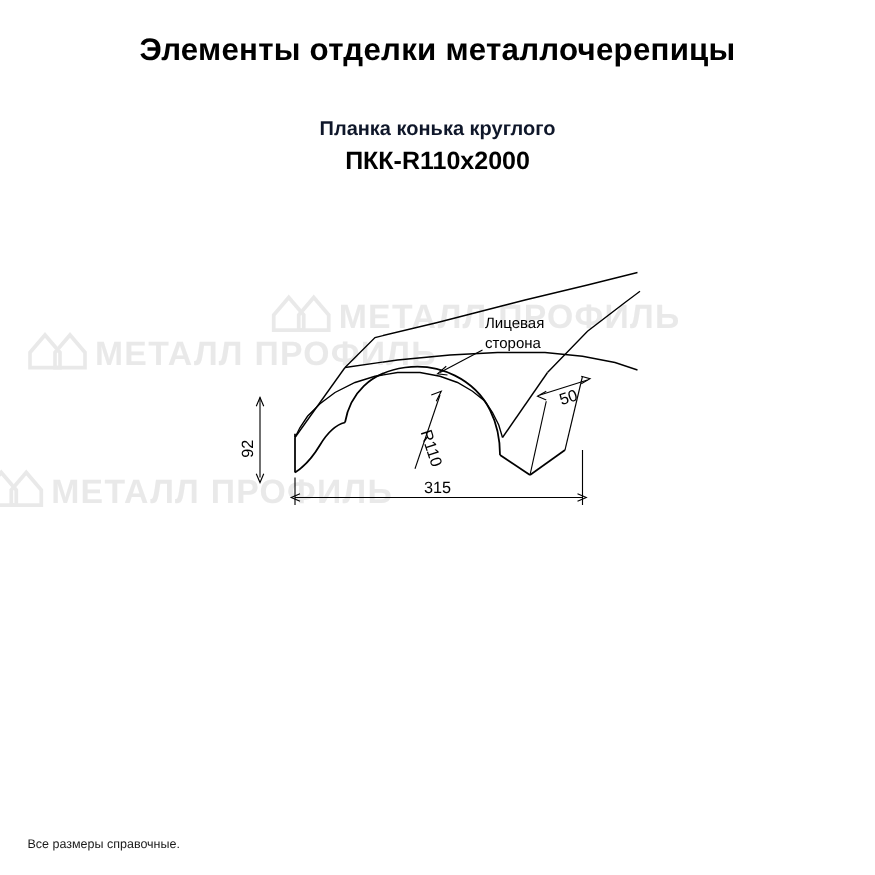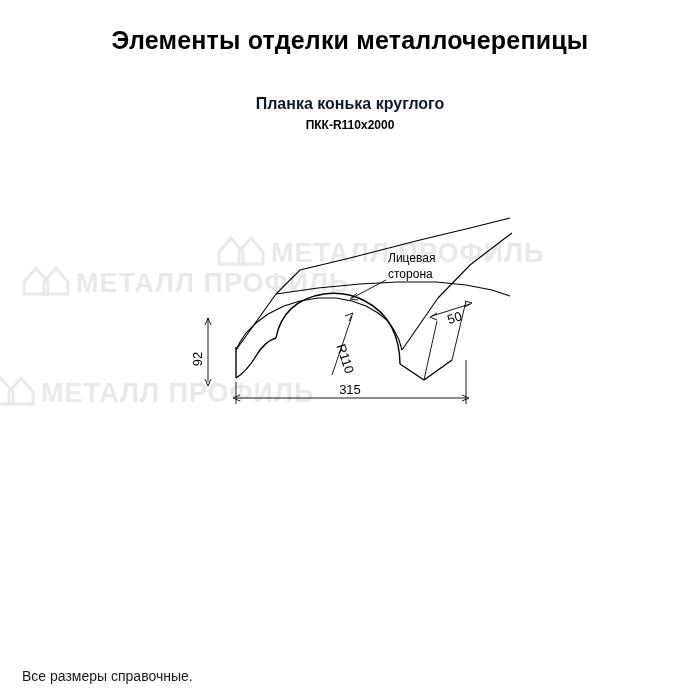"ПКК-R110х2000" .subtitle2 { font-size: 12px -> 20px }
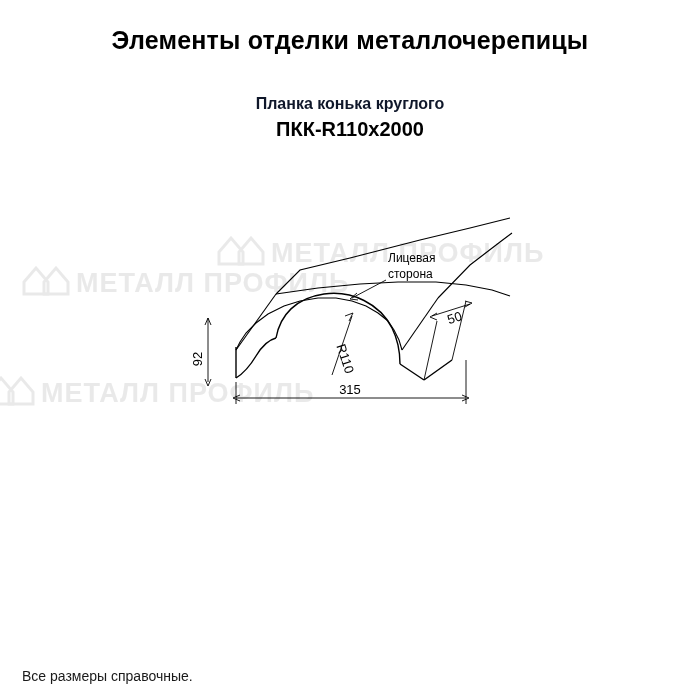"Все размеры справочные." .footnotes { font-size: 14px -> 10px }
